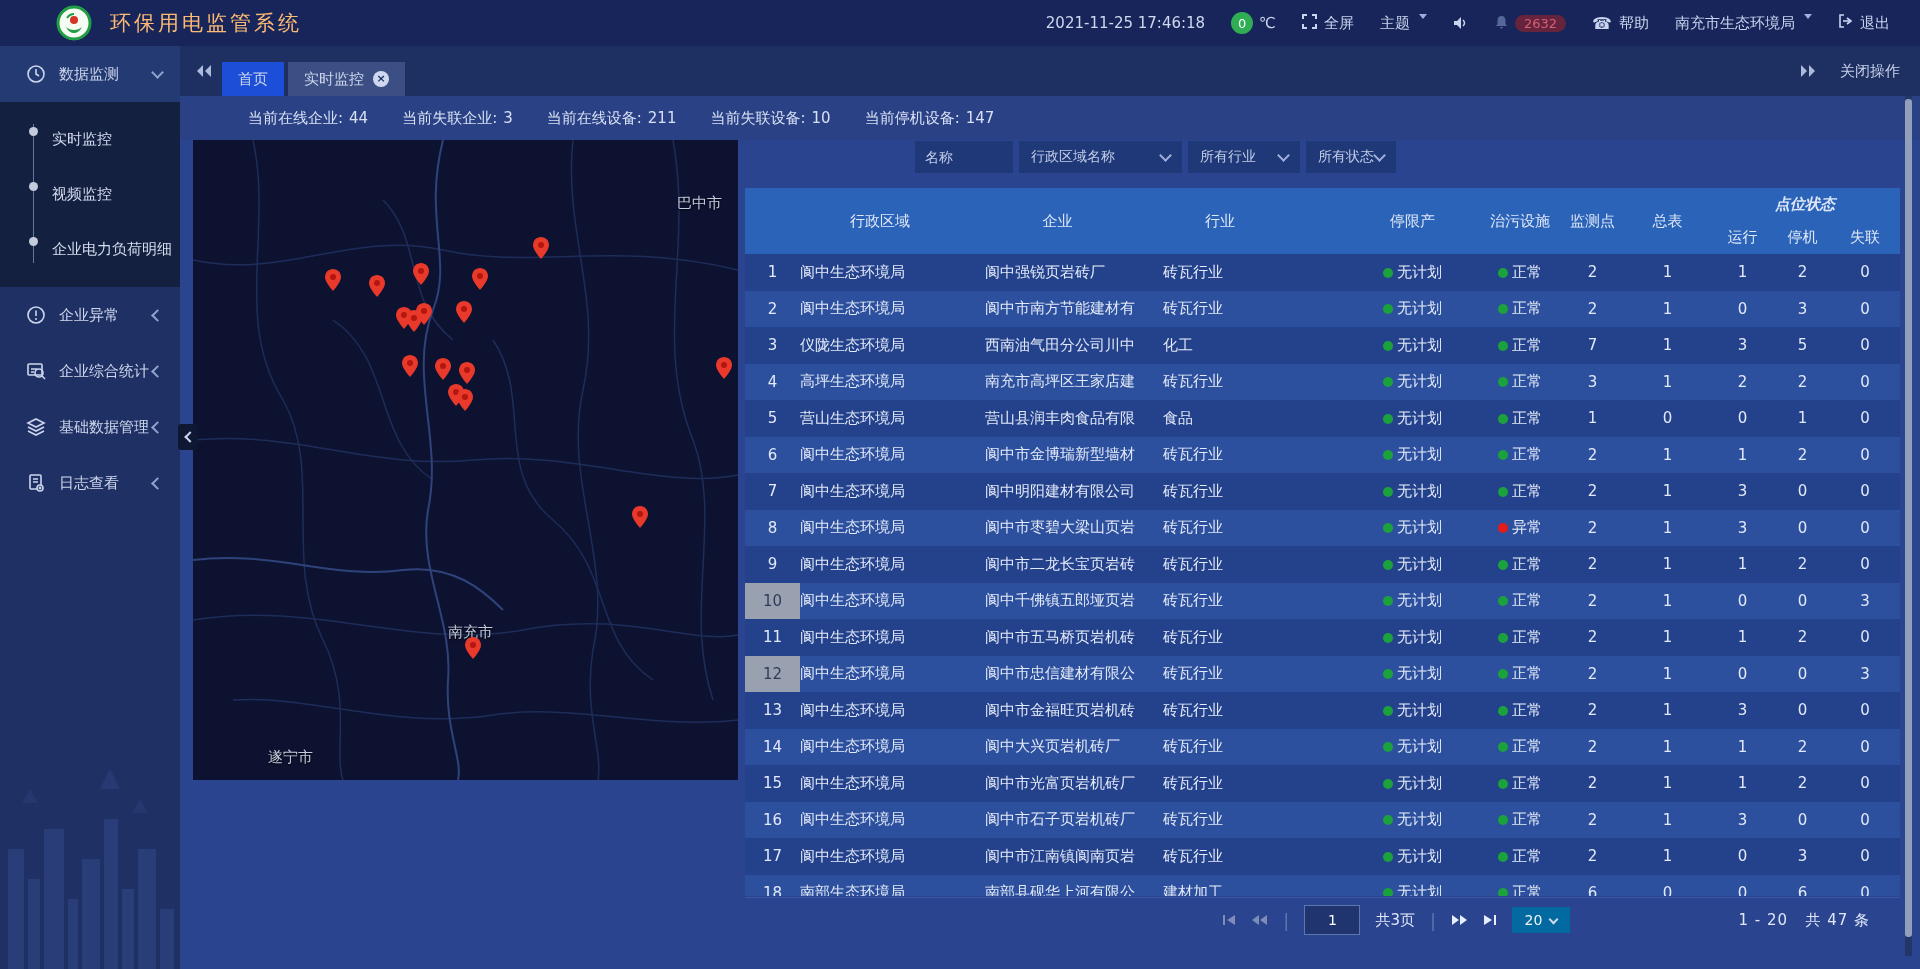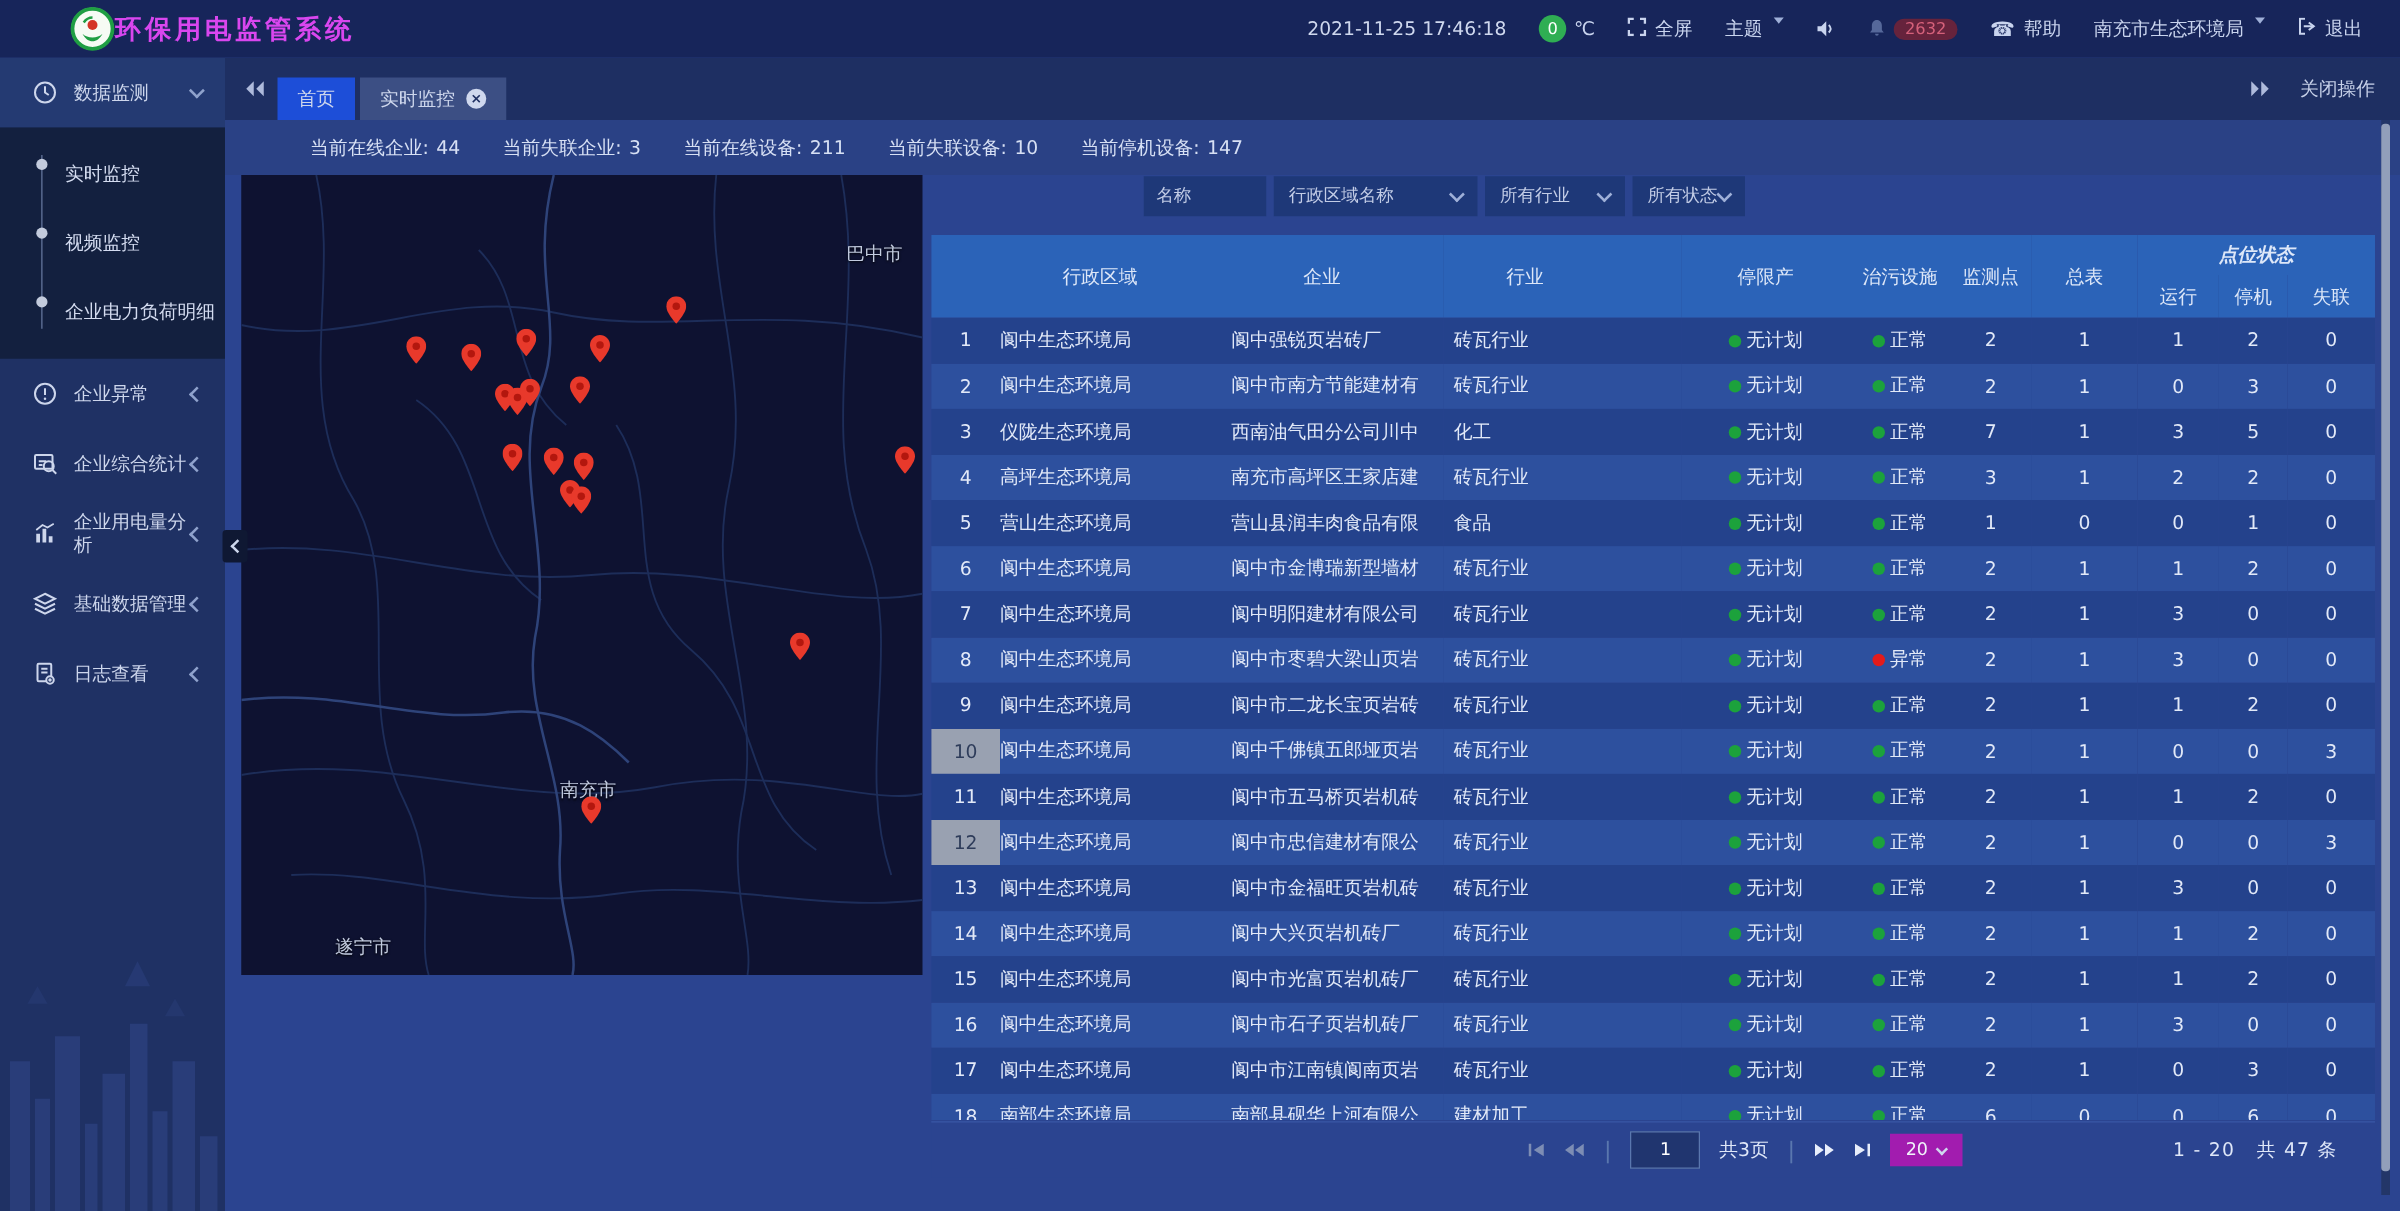"环保用电监管系统" .app-title { color: #d946ef -> #fdba74; font-weight: bold -> normal; margin-left: none -> 18px }
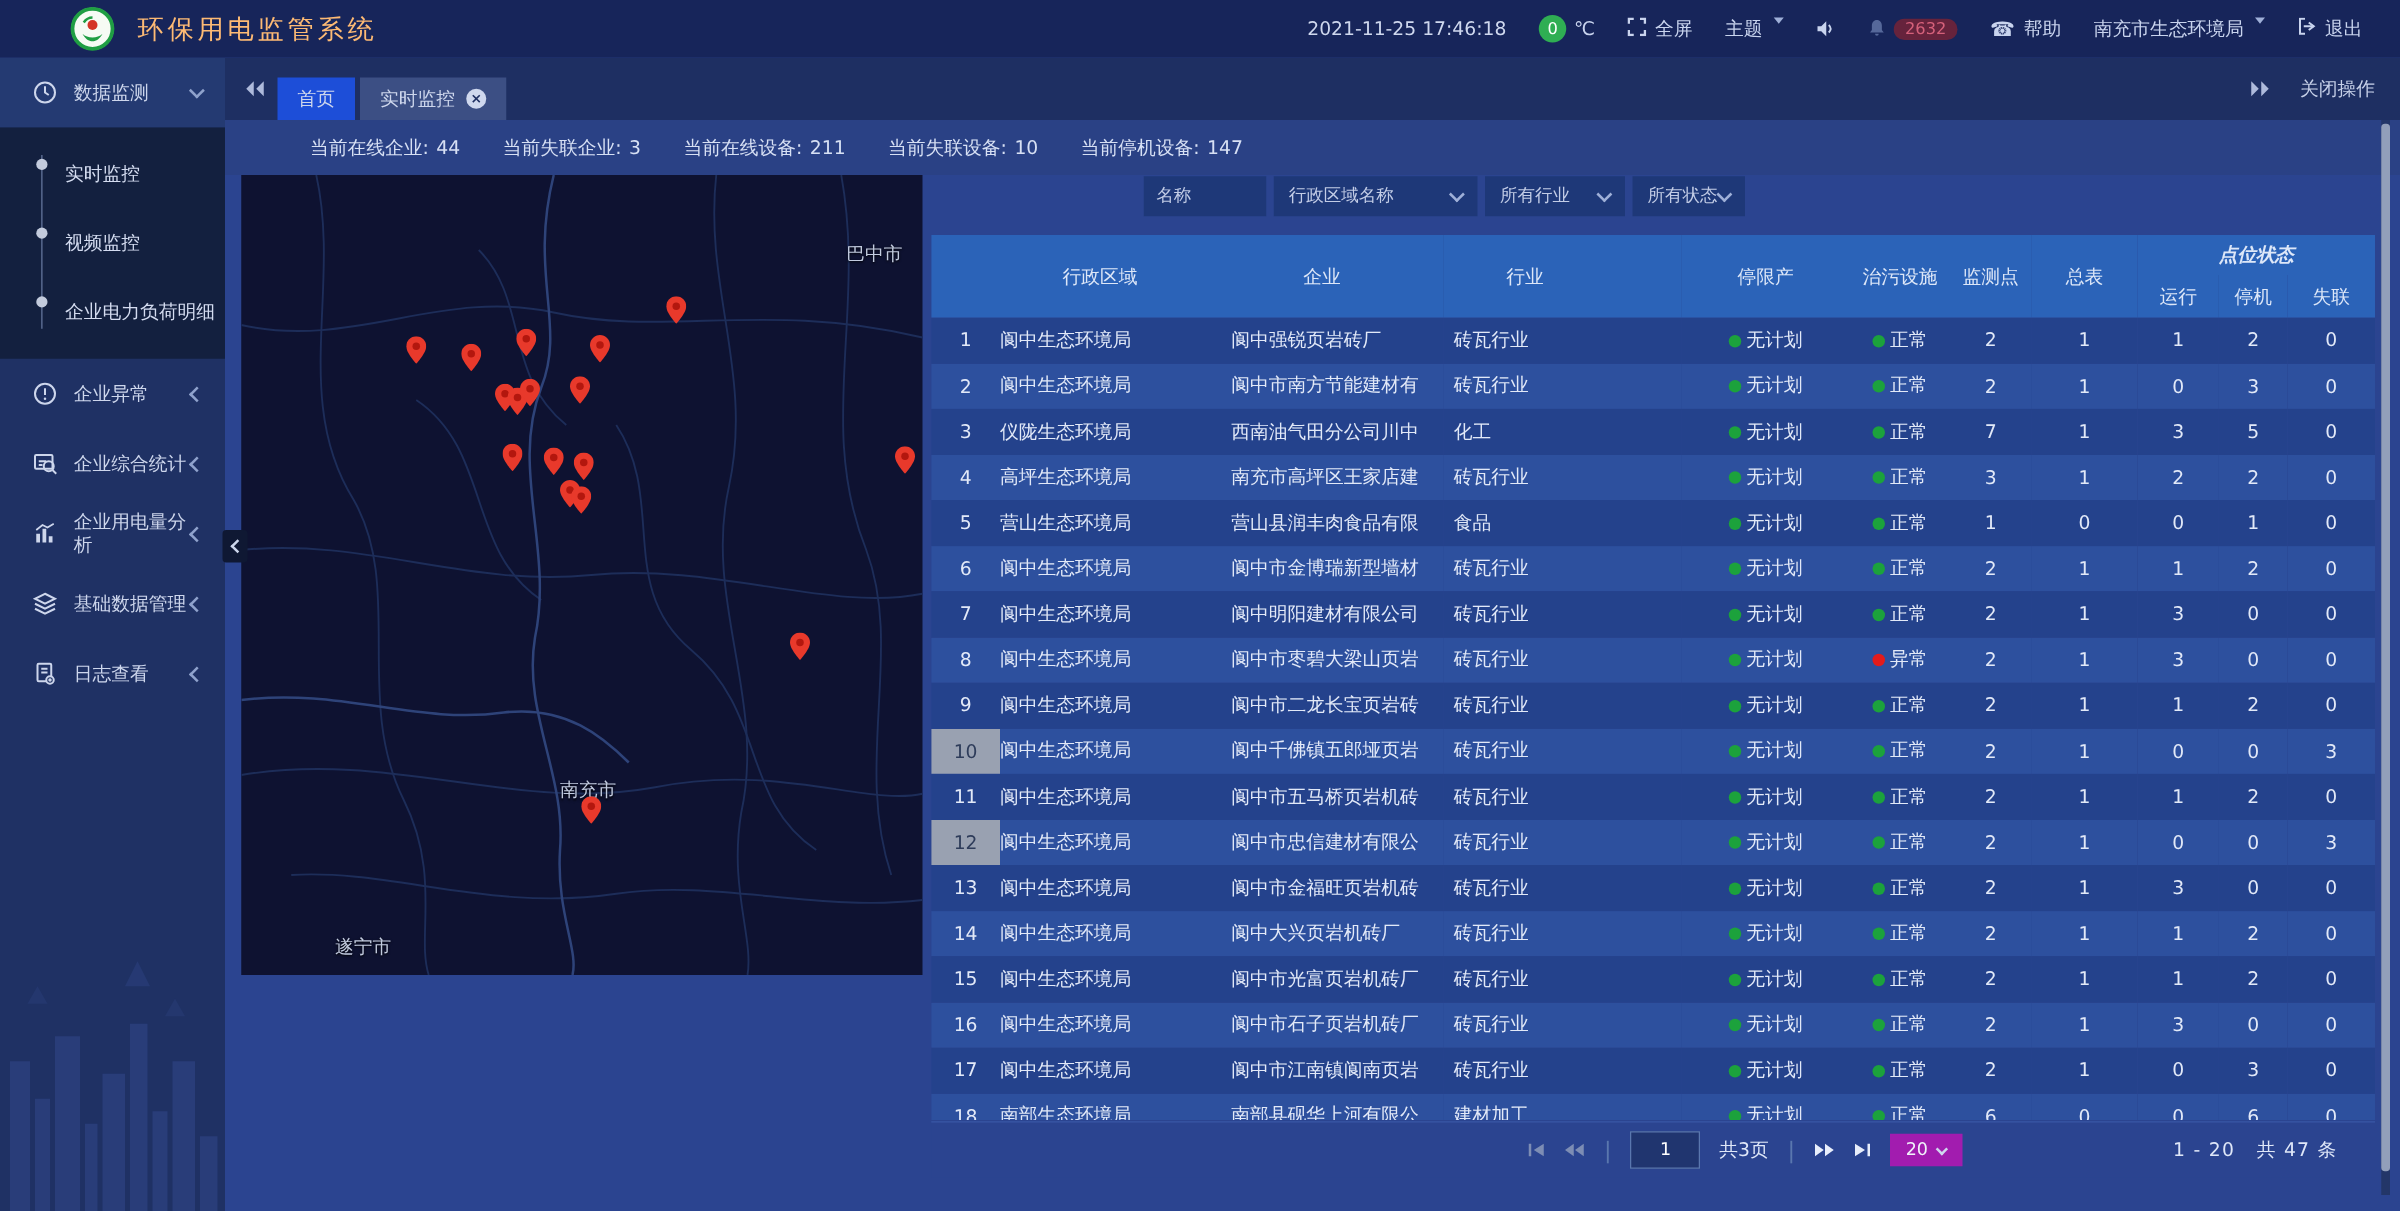"企业用电量分析" div.side-item { html: <div> <span> <svg> <rect></rect> <rect></rect> <rect></rect> <path></path> </svg> </span> <span>企业用电量分析</span> <span></span> </div> -> none }
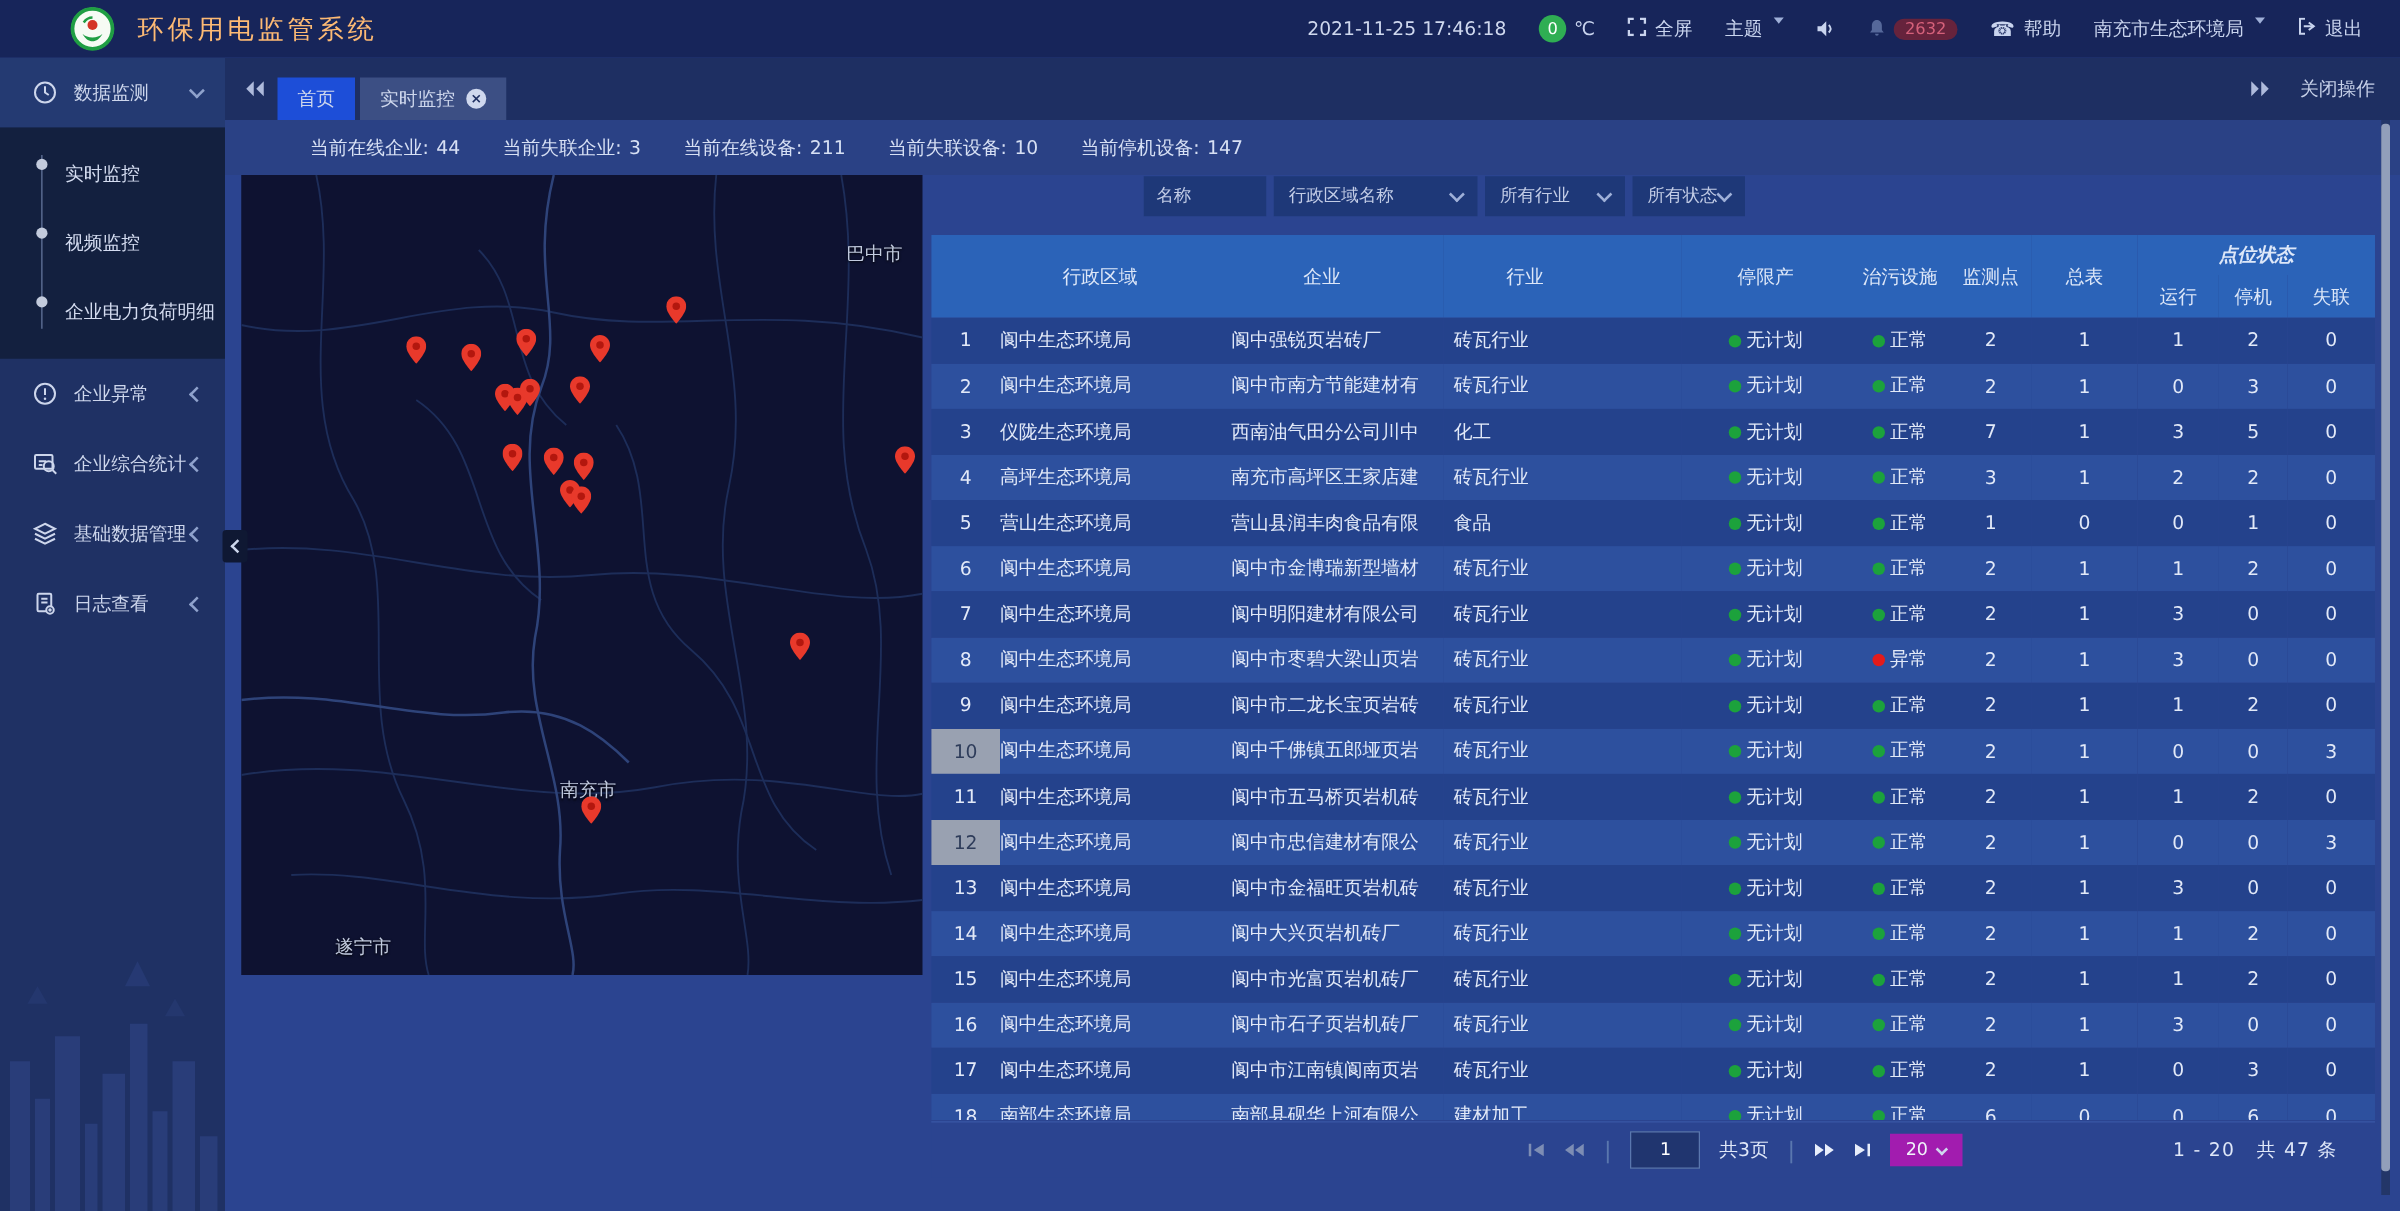"20" .size-select { background: #a21caf -> #0369a1 }
